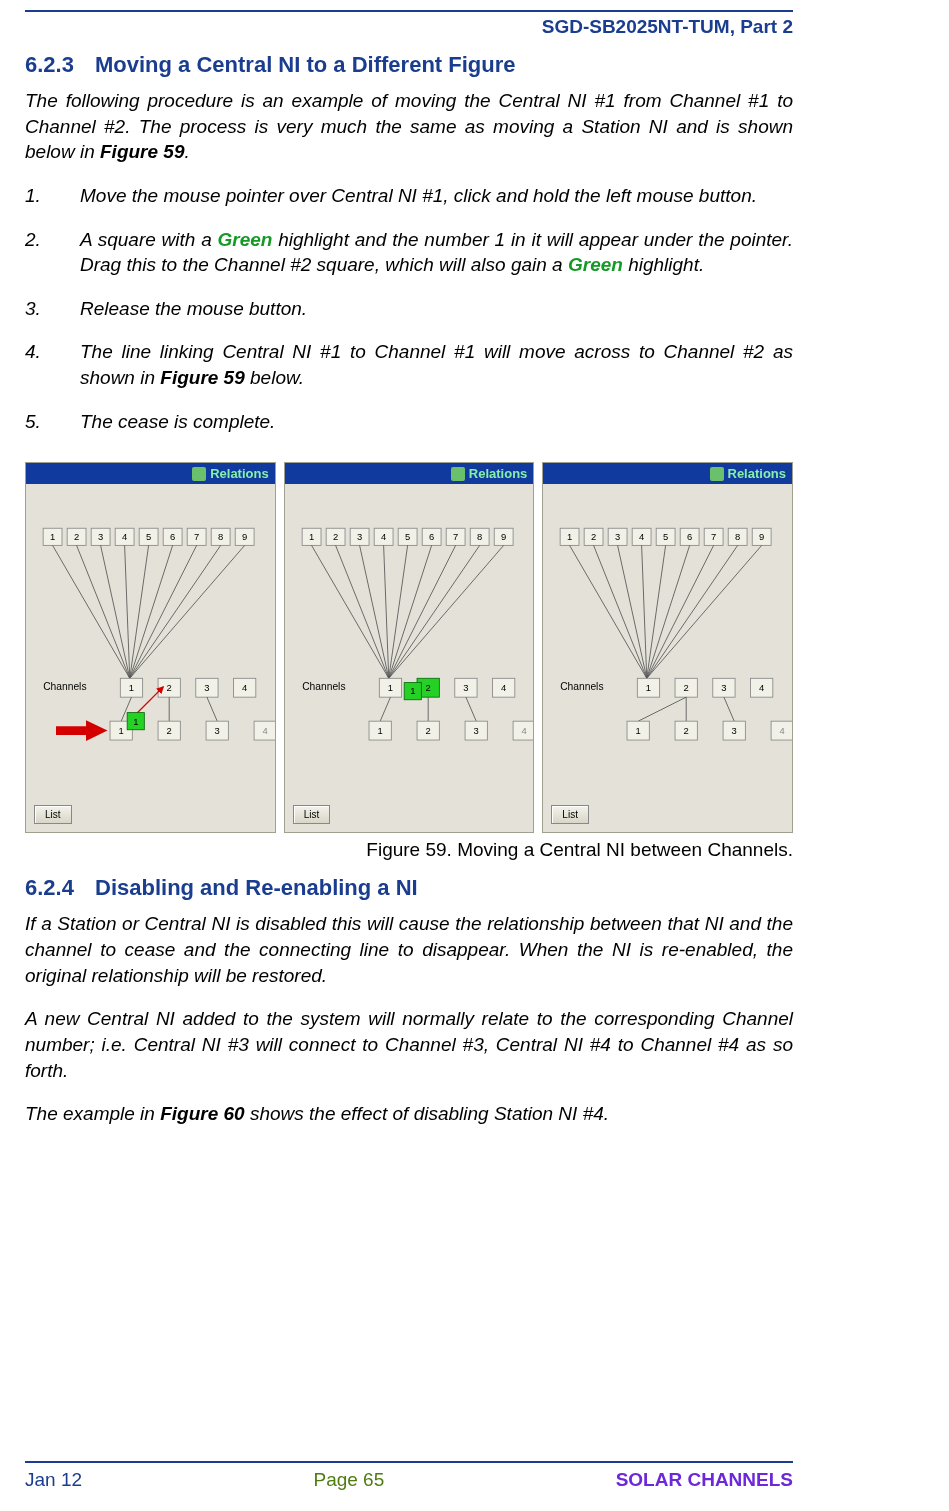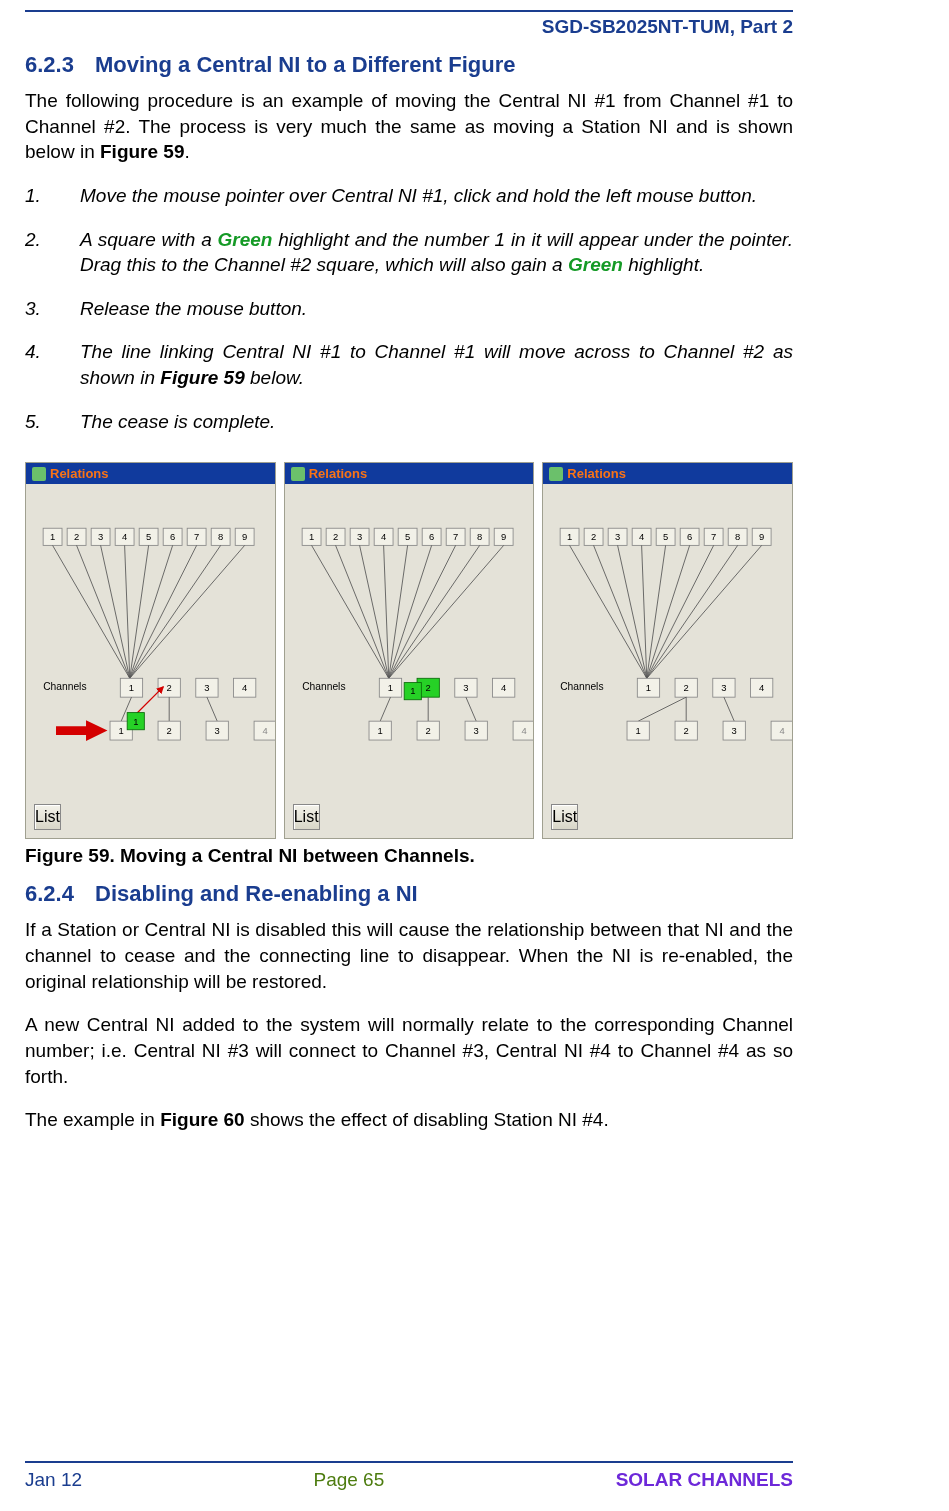"The following procedure is an" p { font-style: none -> italic }
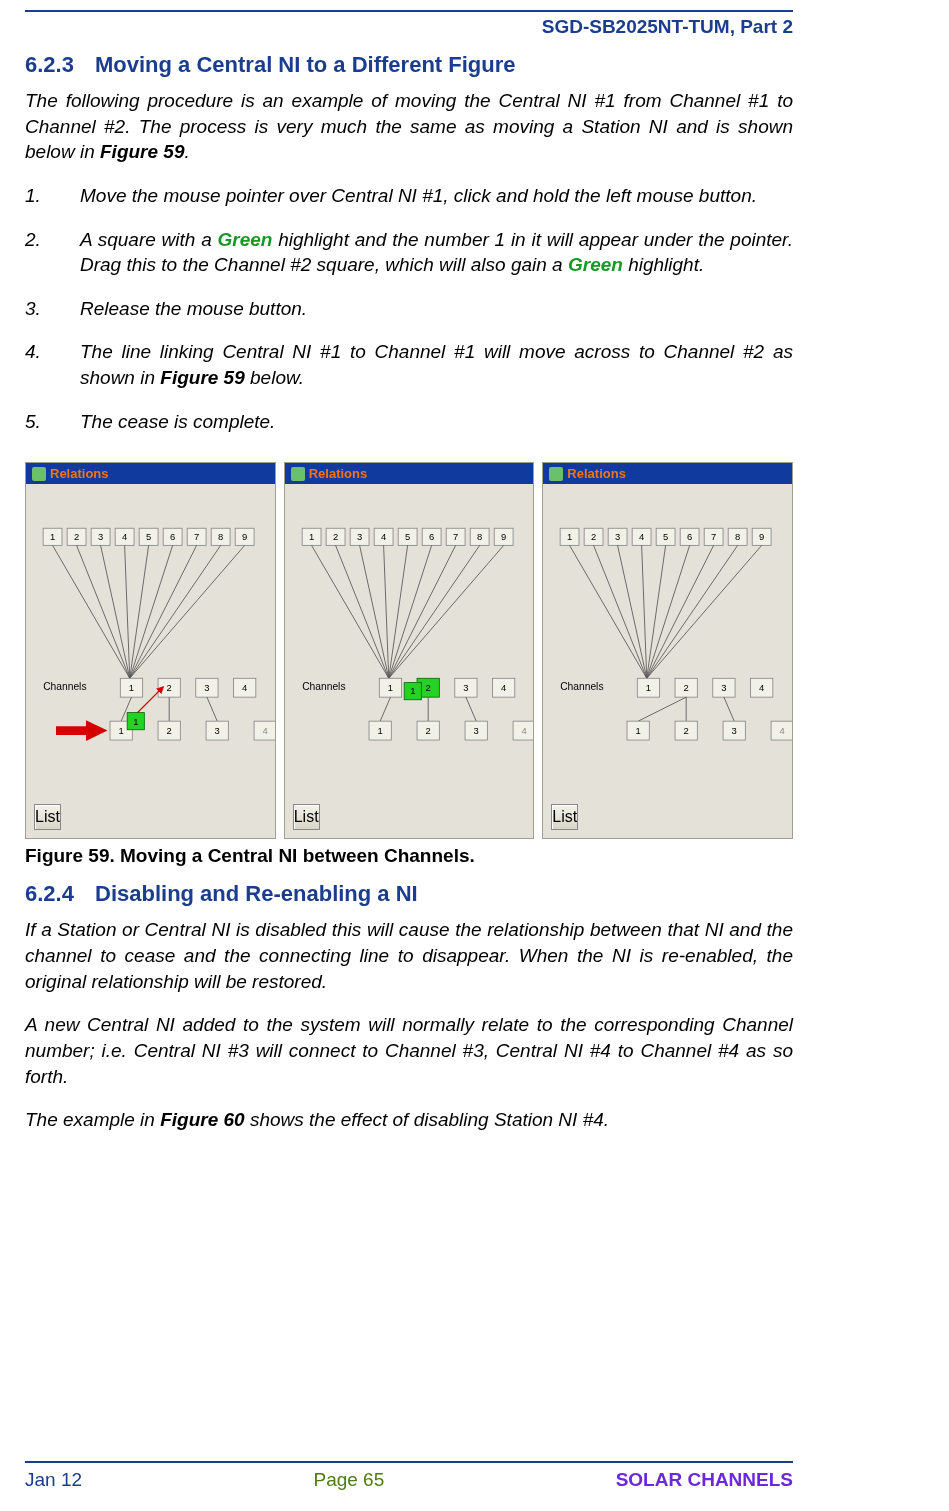"Relations" .panel-title { color: #f97316 -> #86efac; justify-content: none -> flex-end }
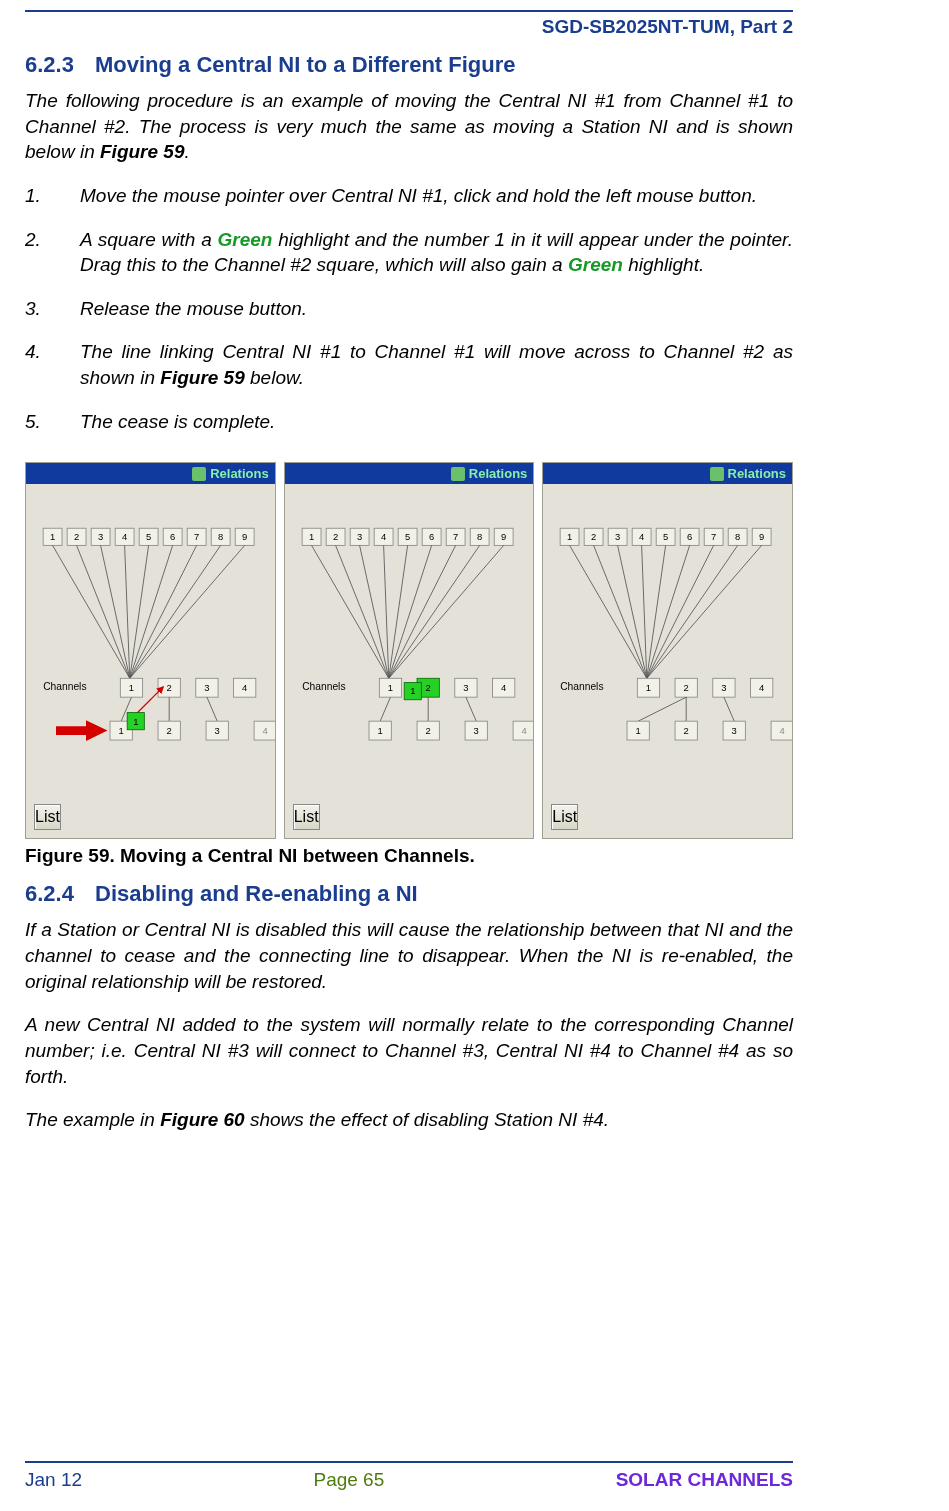"List" .btn-list { font-size: 16px -> 10px; padding: 3px 0 -> 3px 10px }
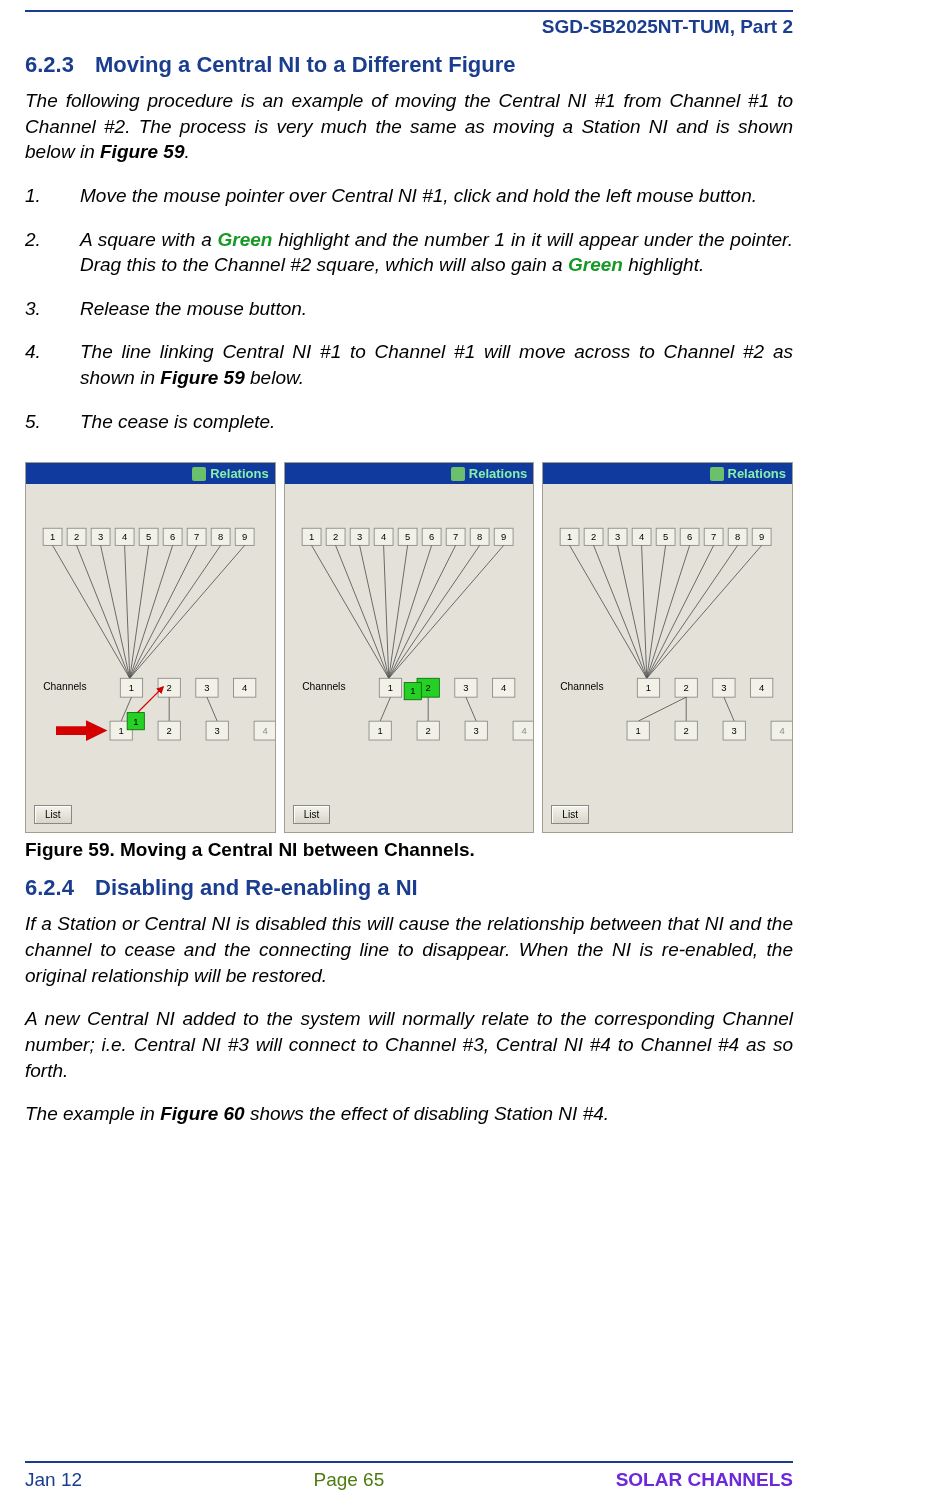"Figure 59. Moving a Central" .fig-caption { font-weight: bold -> normal; text-align: left -> right }
